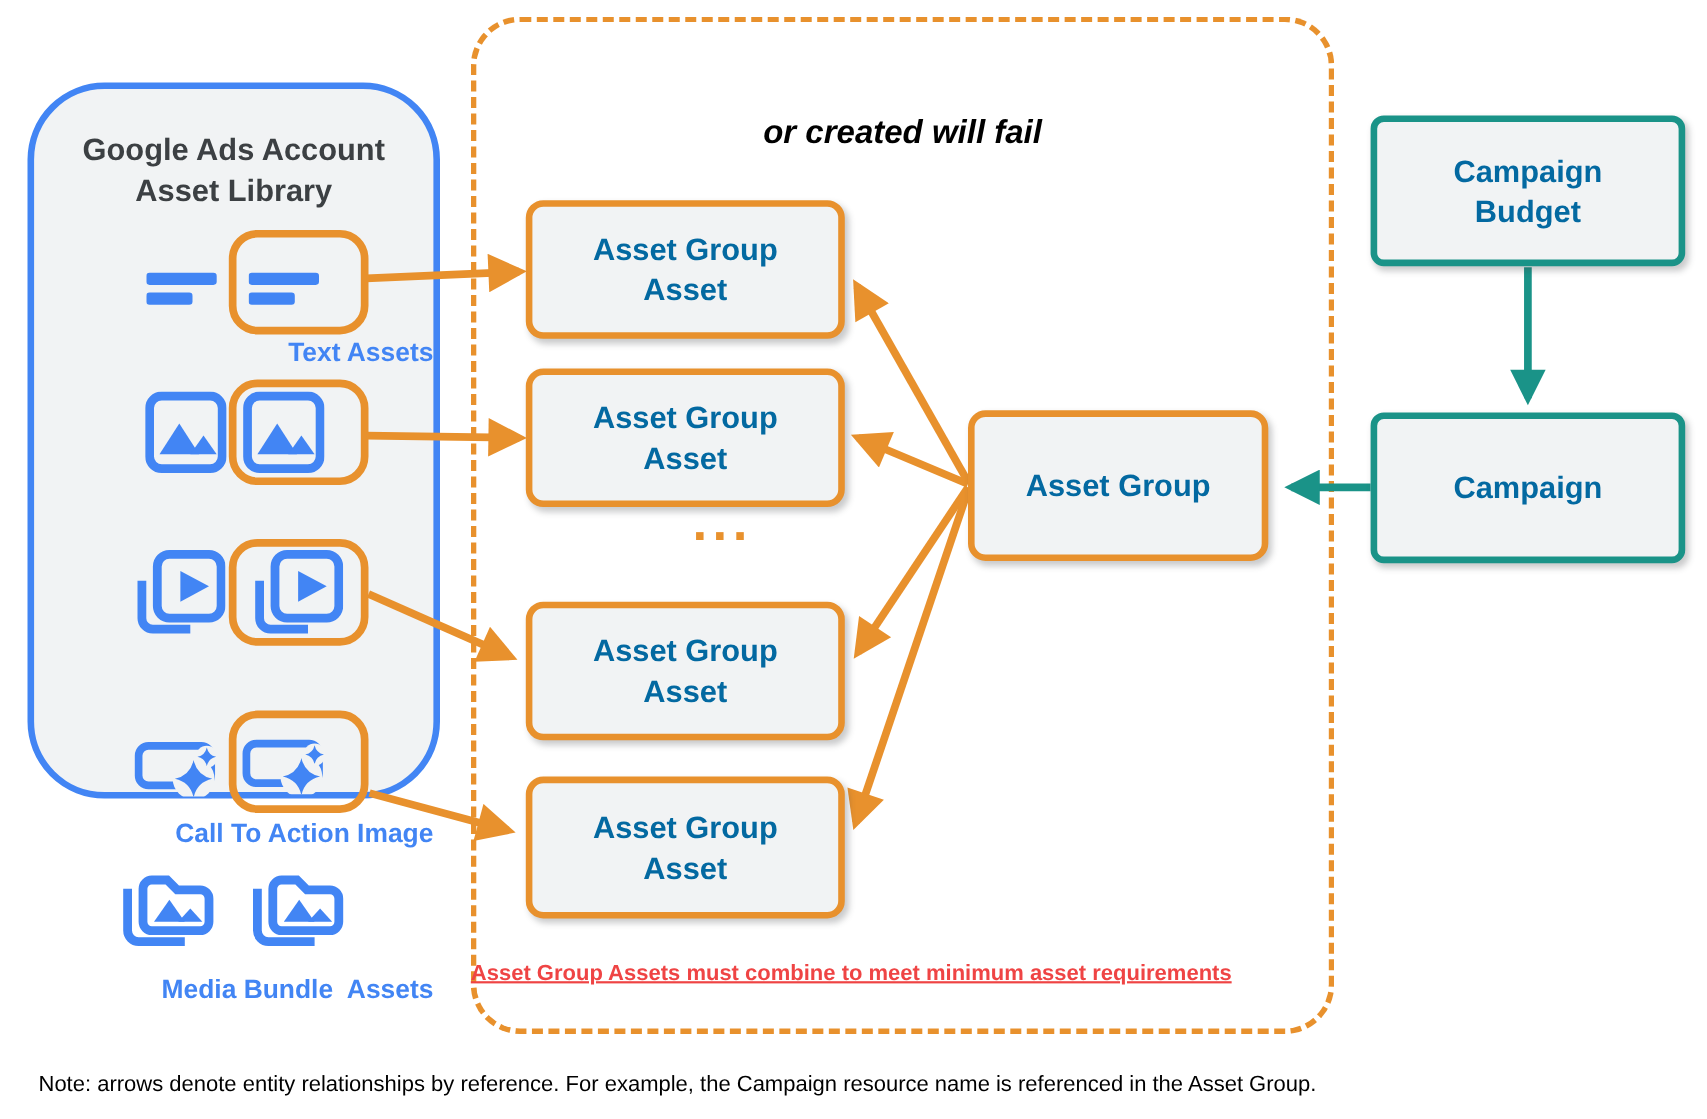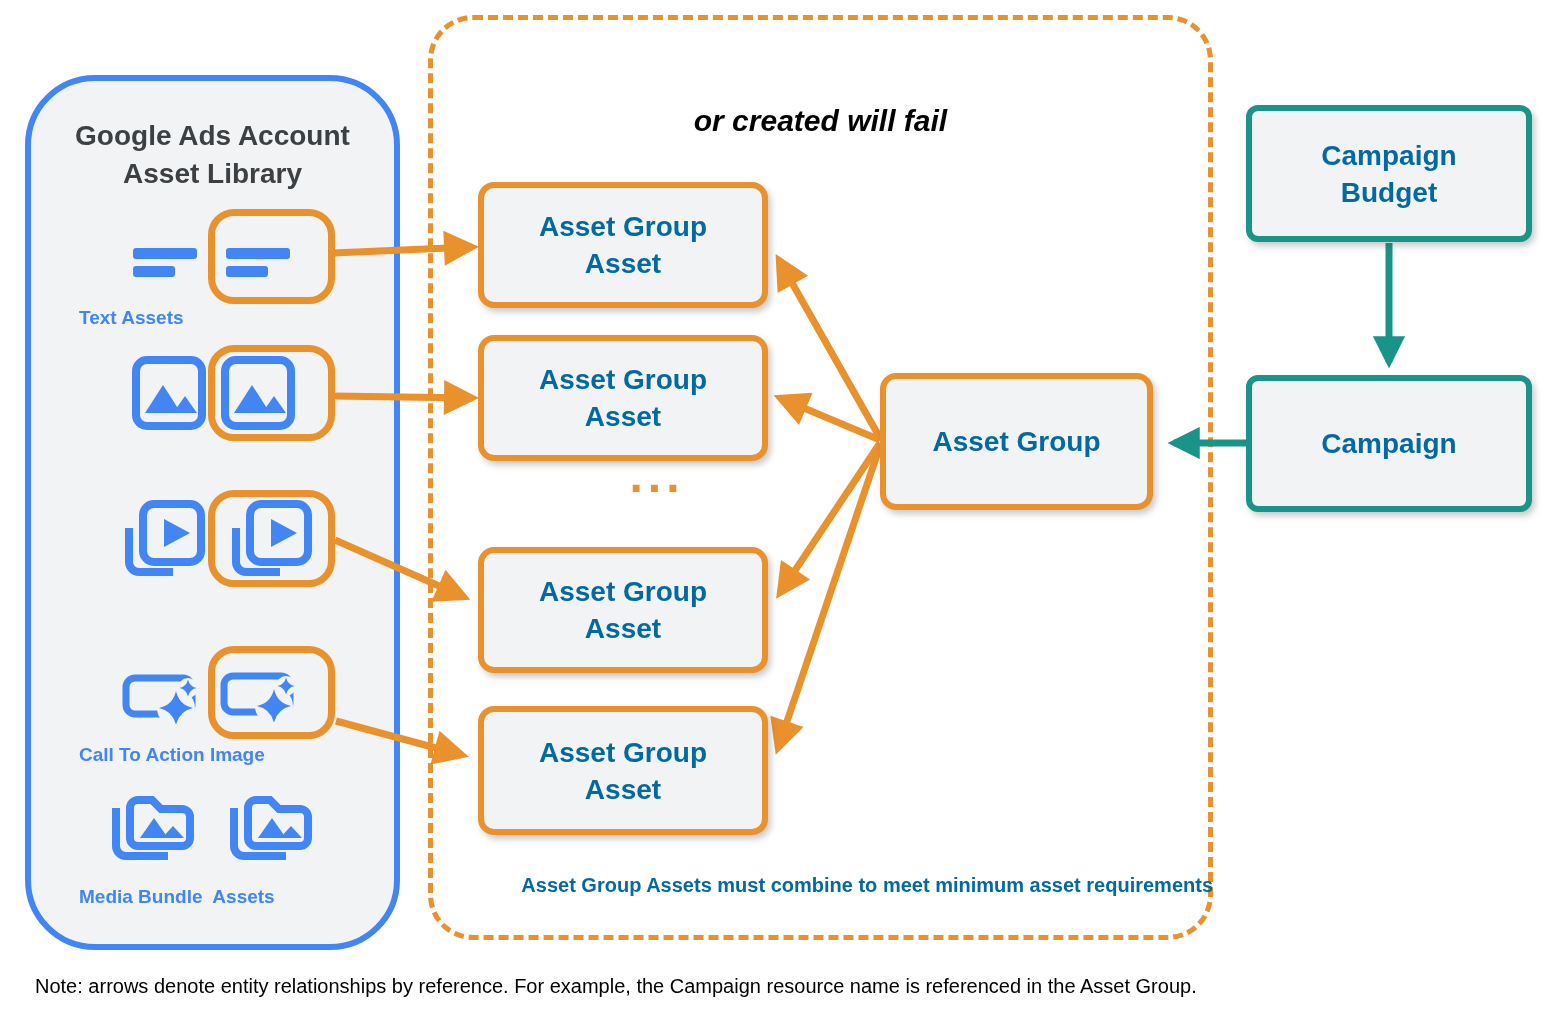"Google Ads Account" .library-panel { height: 875px -> 651px }
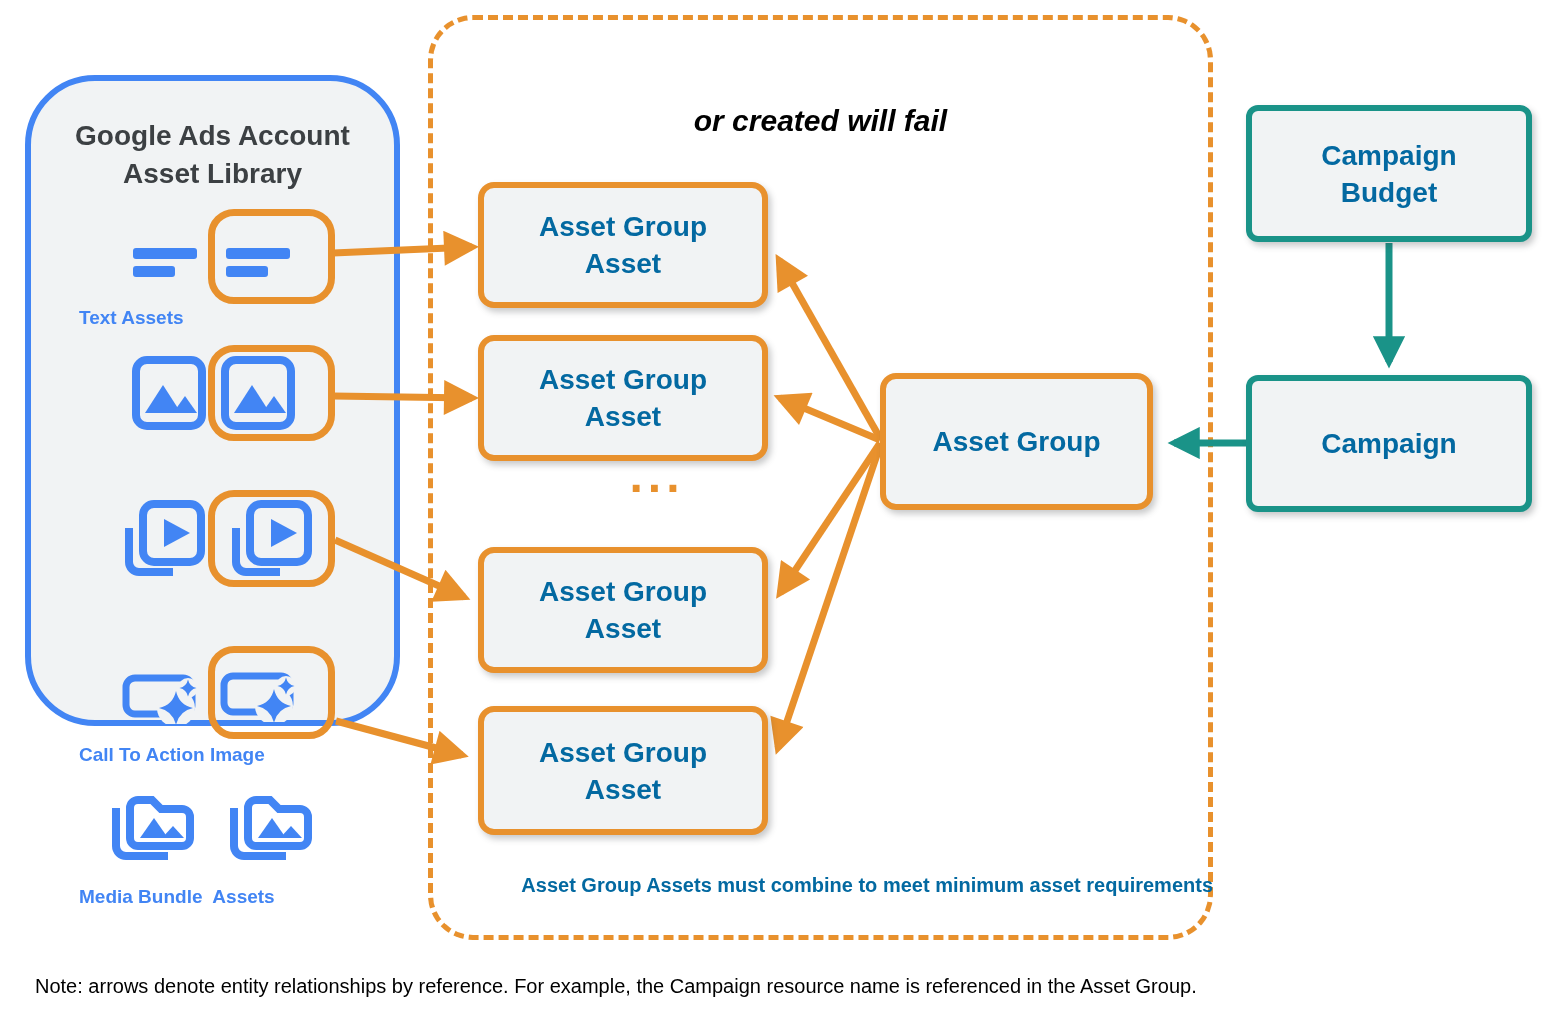"Text Assets" .asset-label { font-size: 19px -> 24px; margin-left: 48px -> none; text-align: left -> right }
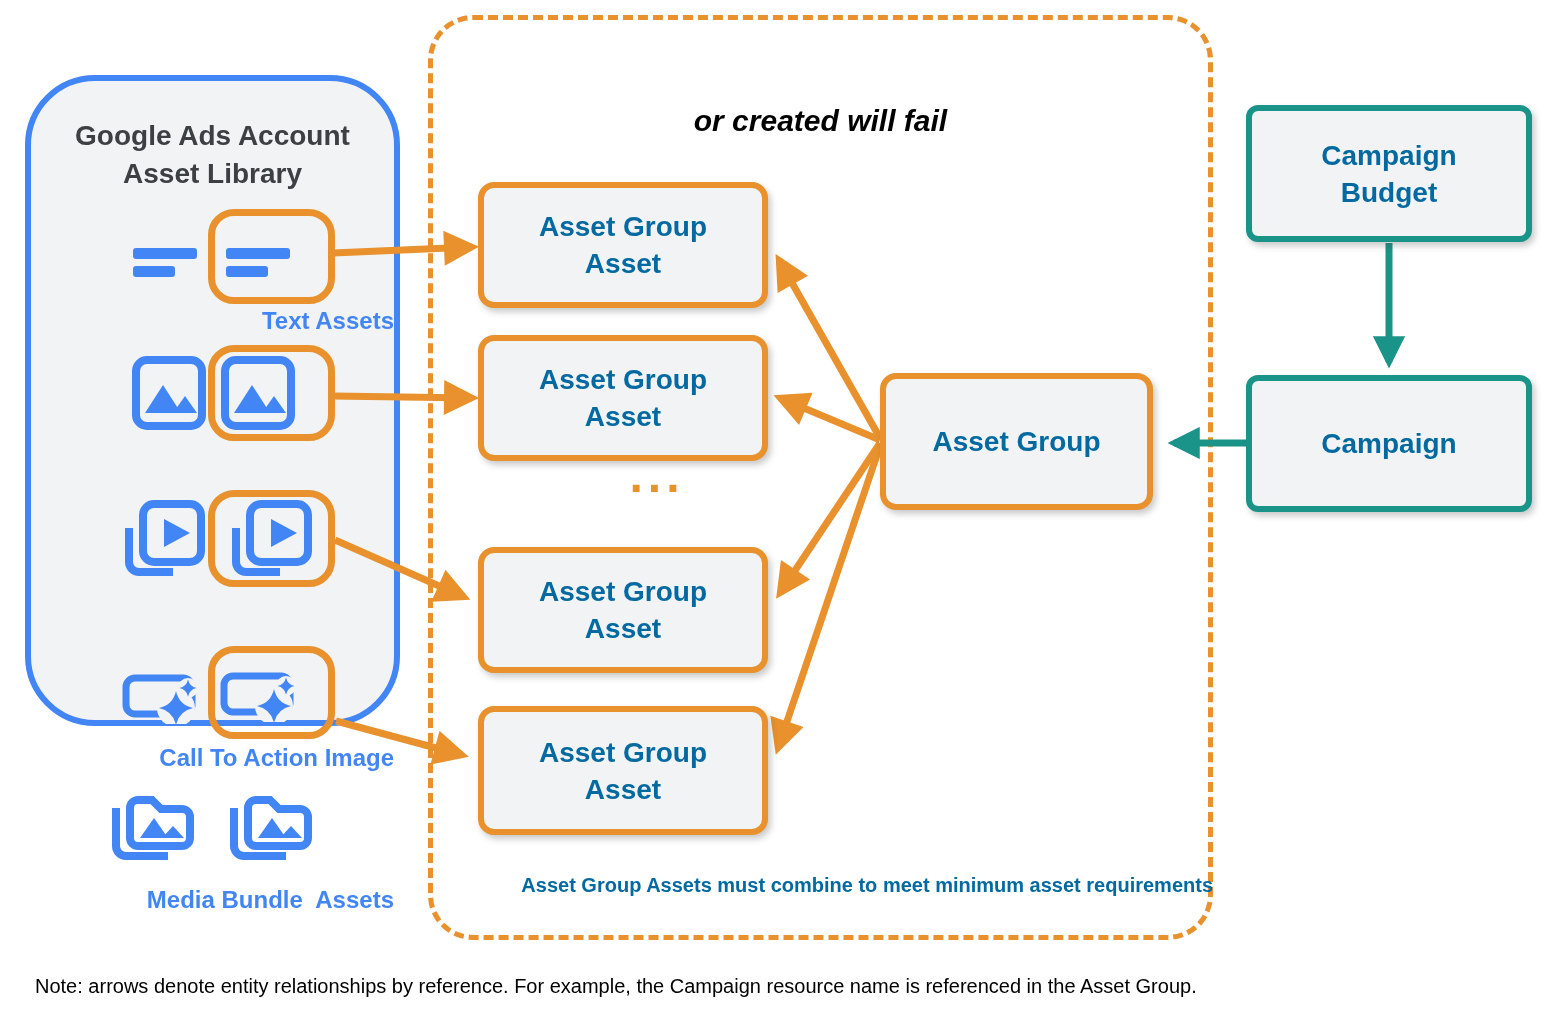"Asset Group Assets must combine" .mutate-caption { color: #0369a1 -> #ef4444; text-align: right -> left; text-decoration: none -> underline }
